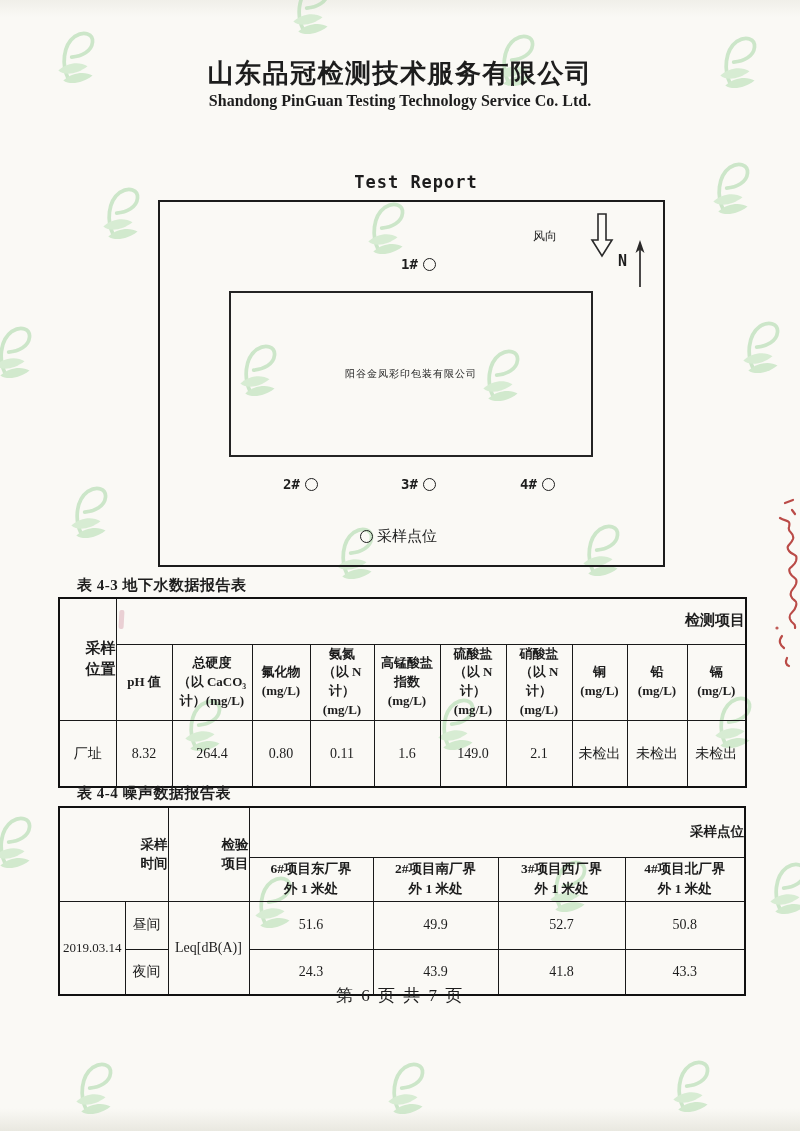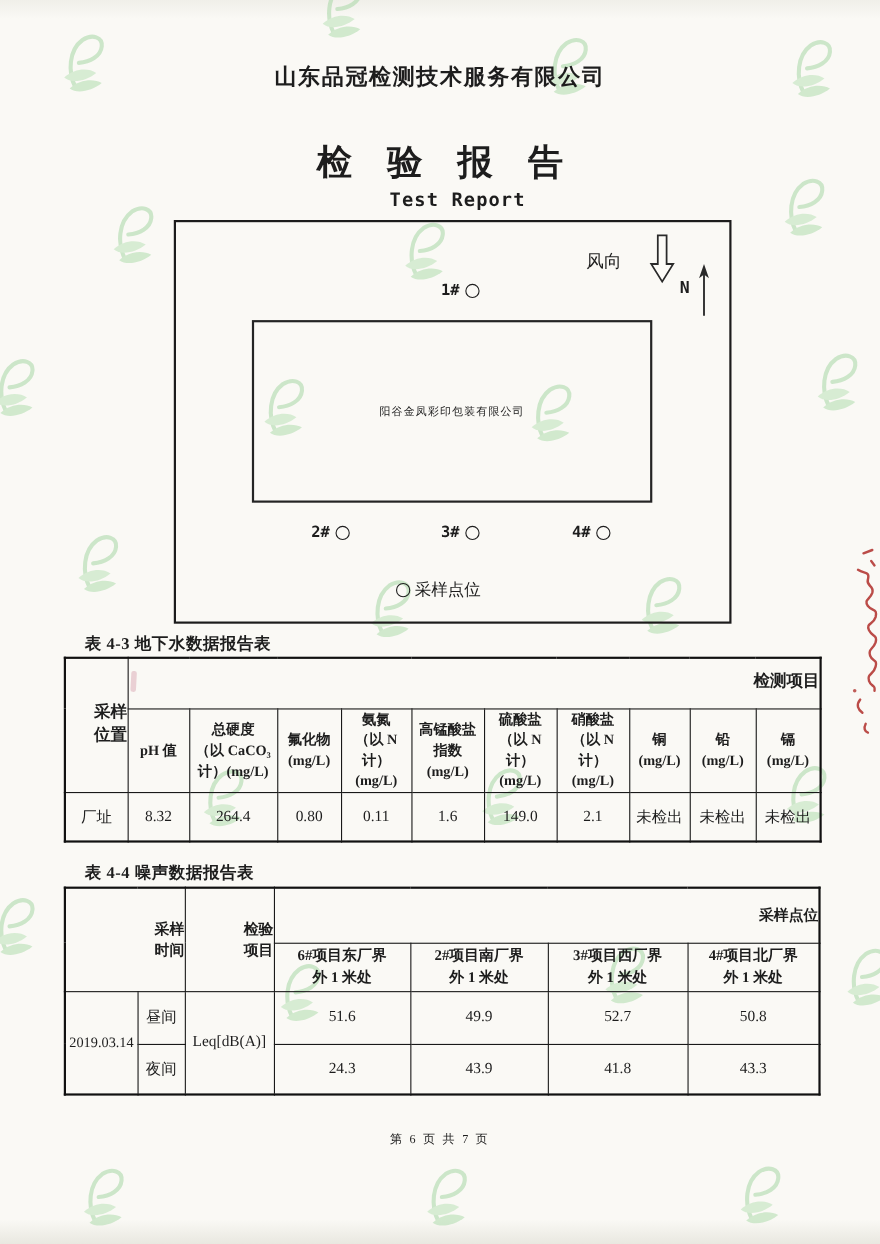"山东品冠检测技术服务有限公司" .company-cn { font-size: 20px -> 26px }
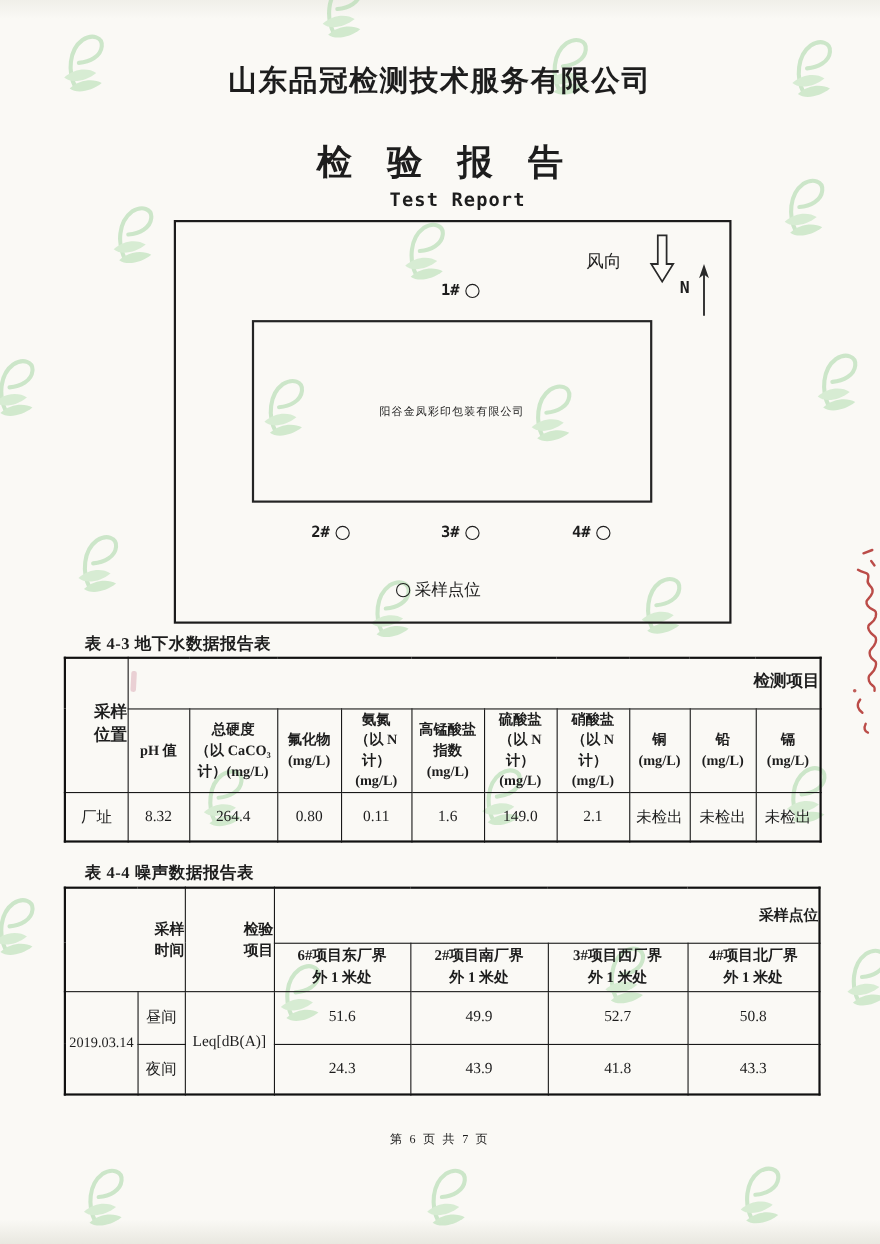"Shandong PinGuan Testing Technology" div.abs { html: none -> <div>Shandong PinGuan Testing Technology Service Co. Ltd.</div> }
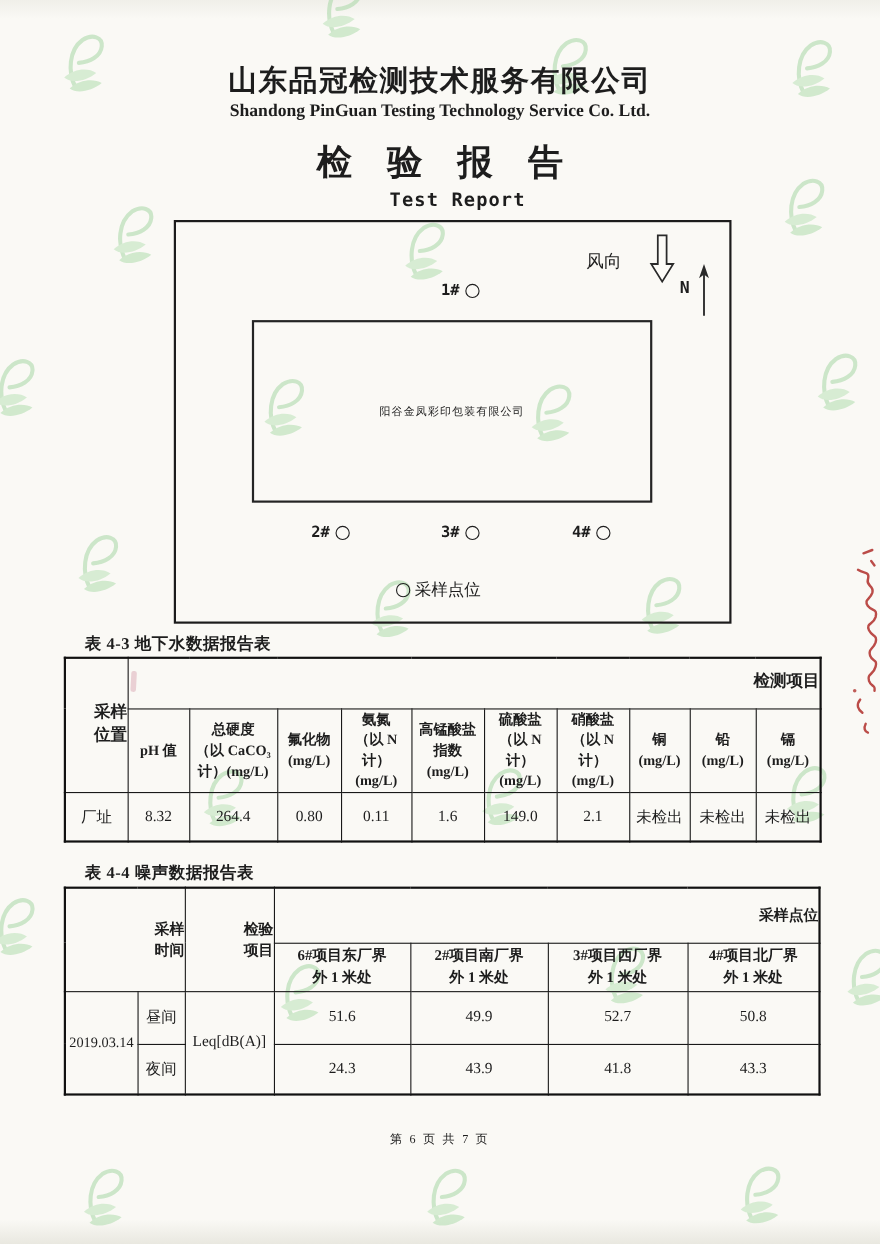"检 验 报 告" div.abs { html: <div>检 验 报 告</div> -> none }
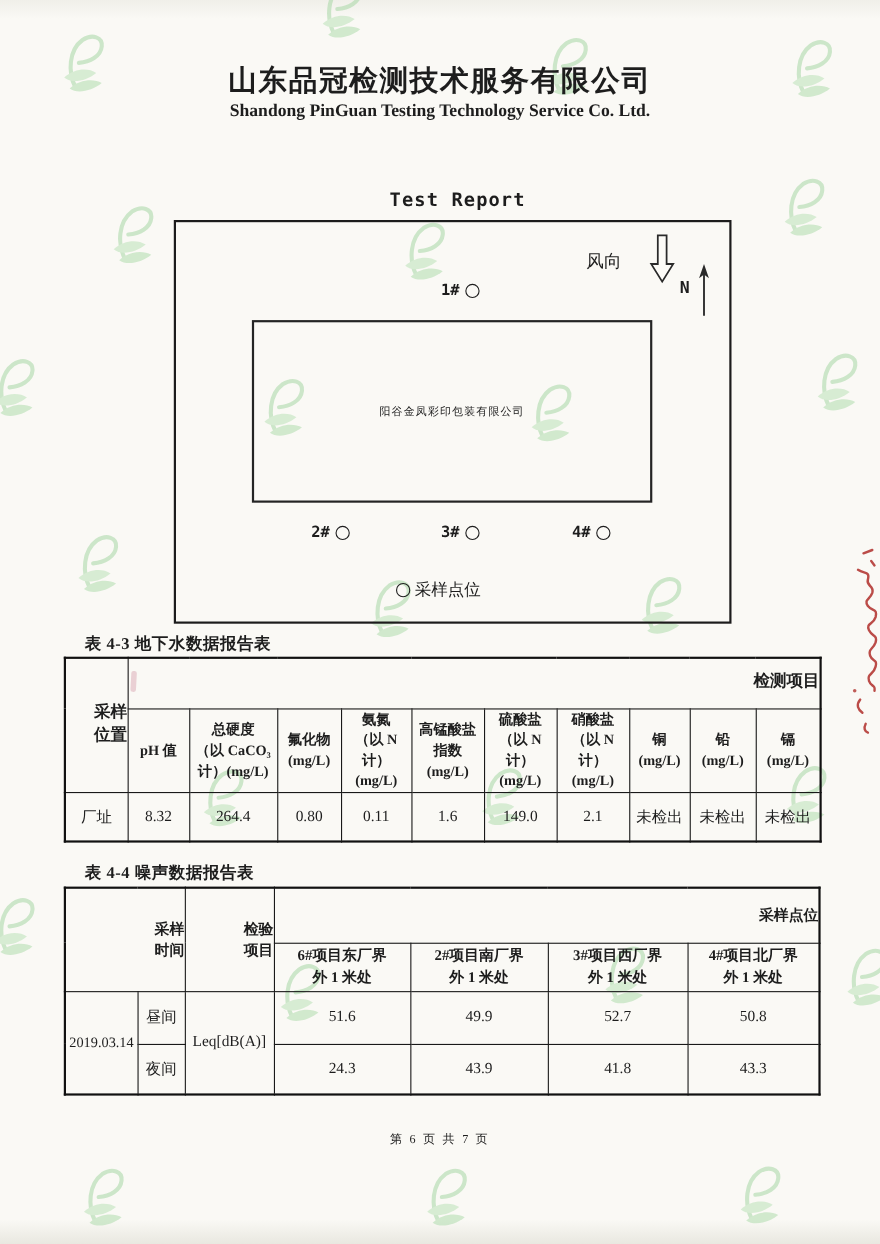"风向" .wind-label { font-size: 16px -> 12px }
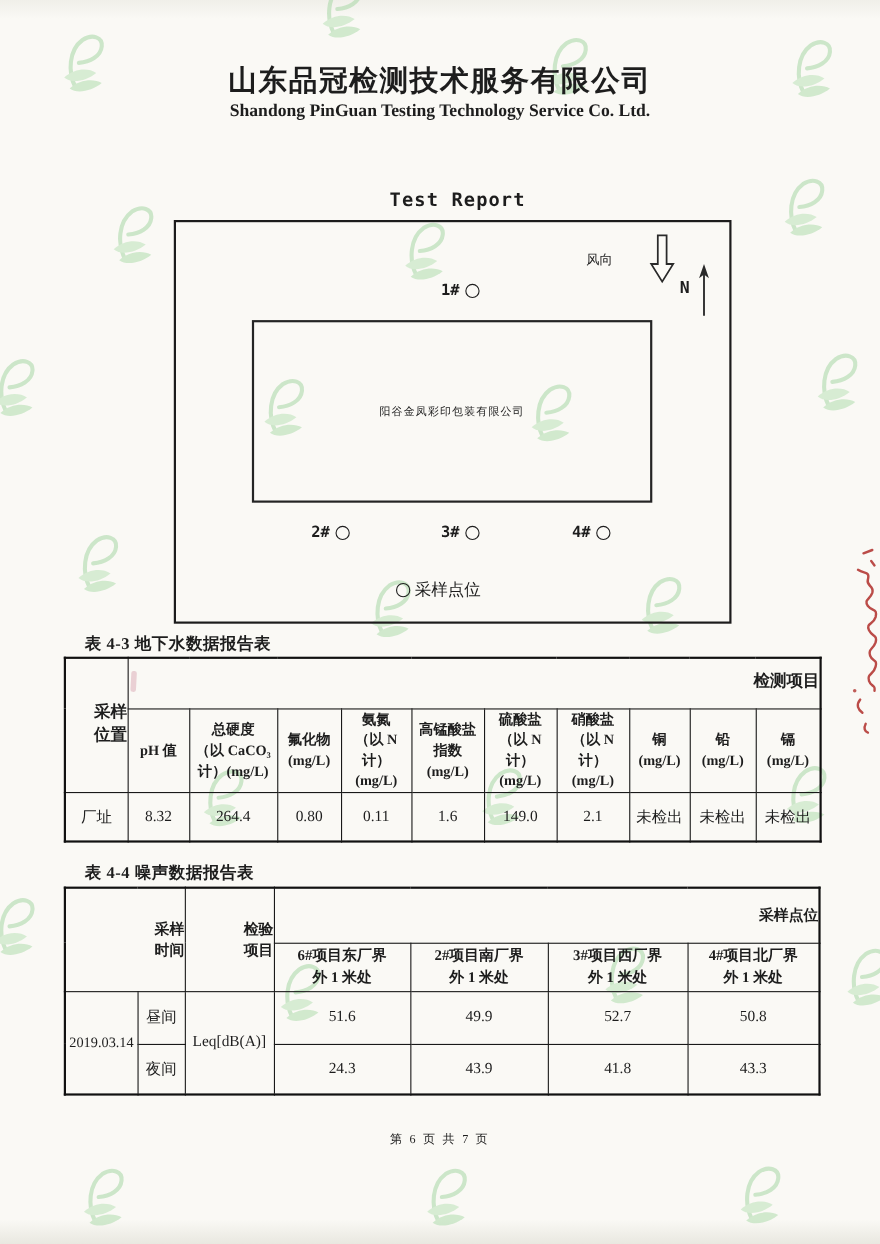"厂址" .t43 .r3 { height: 45px -> 67px }
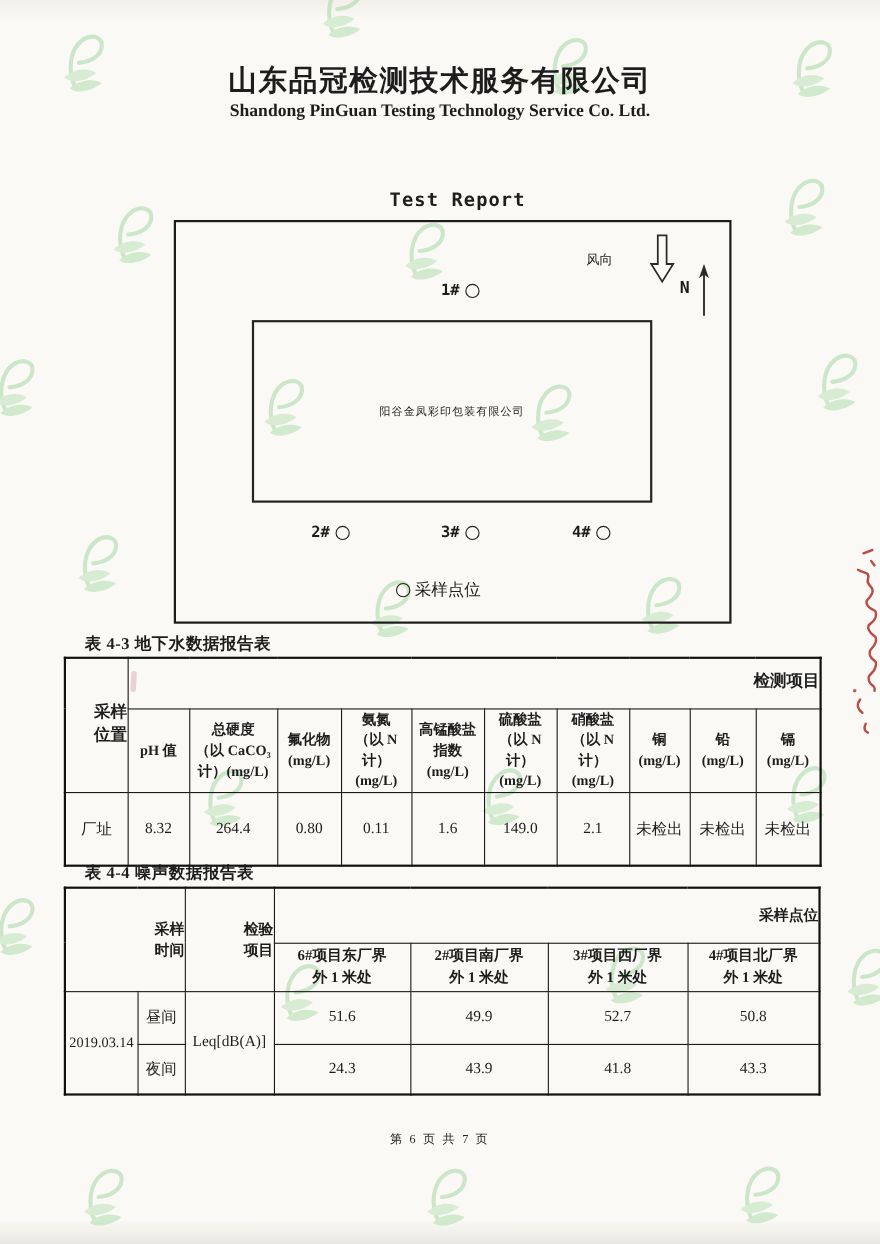"第 6 页 共 7" .footer { font-size: 11px -> 17px; top: 1028px -> 984px }
